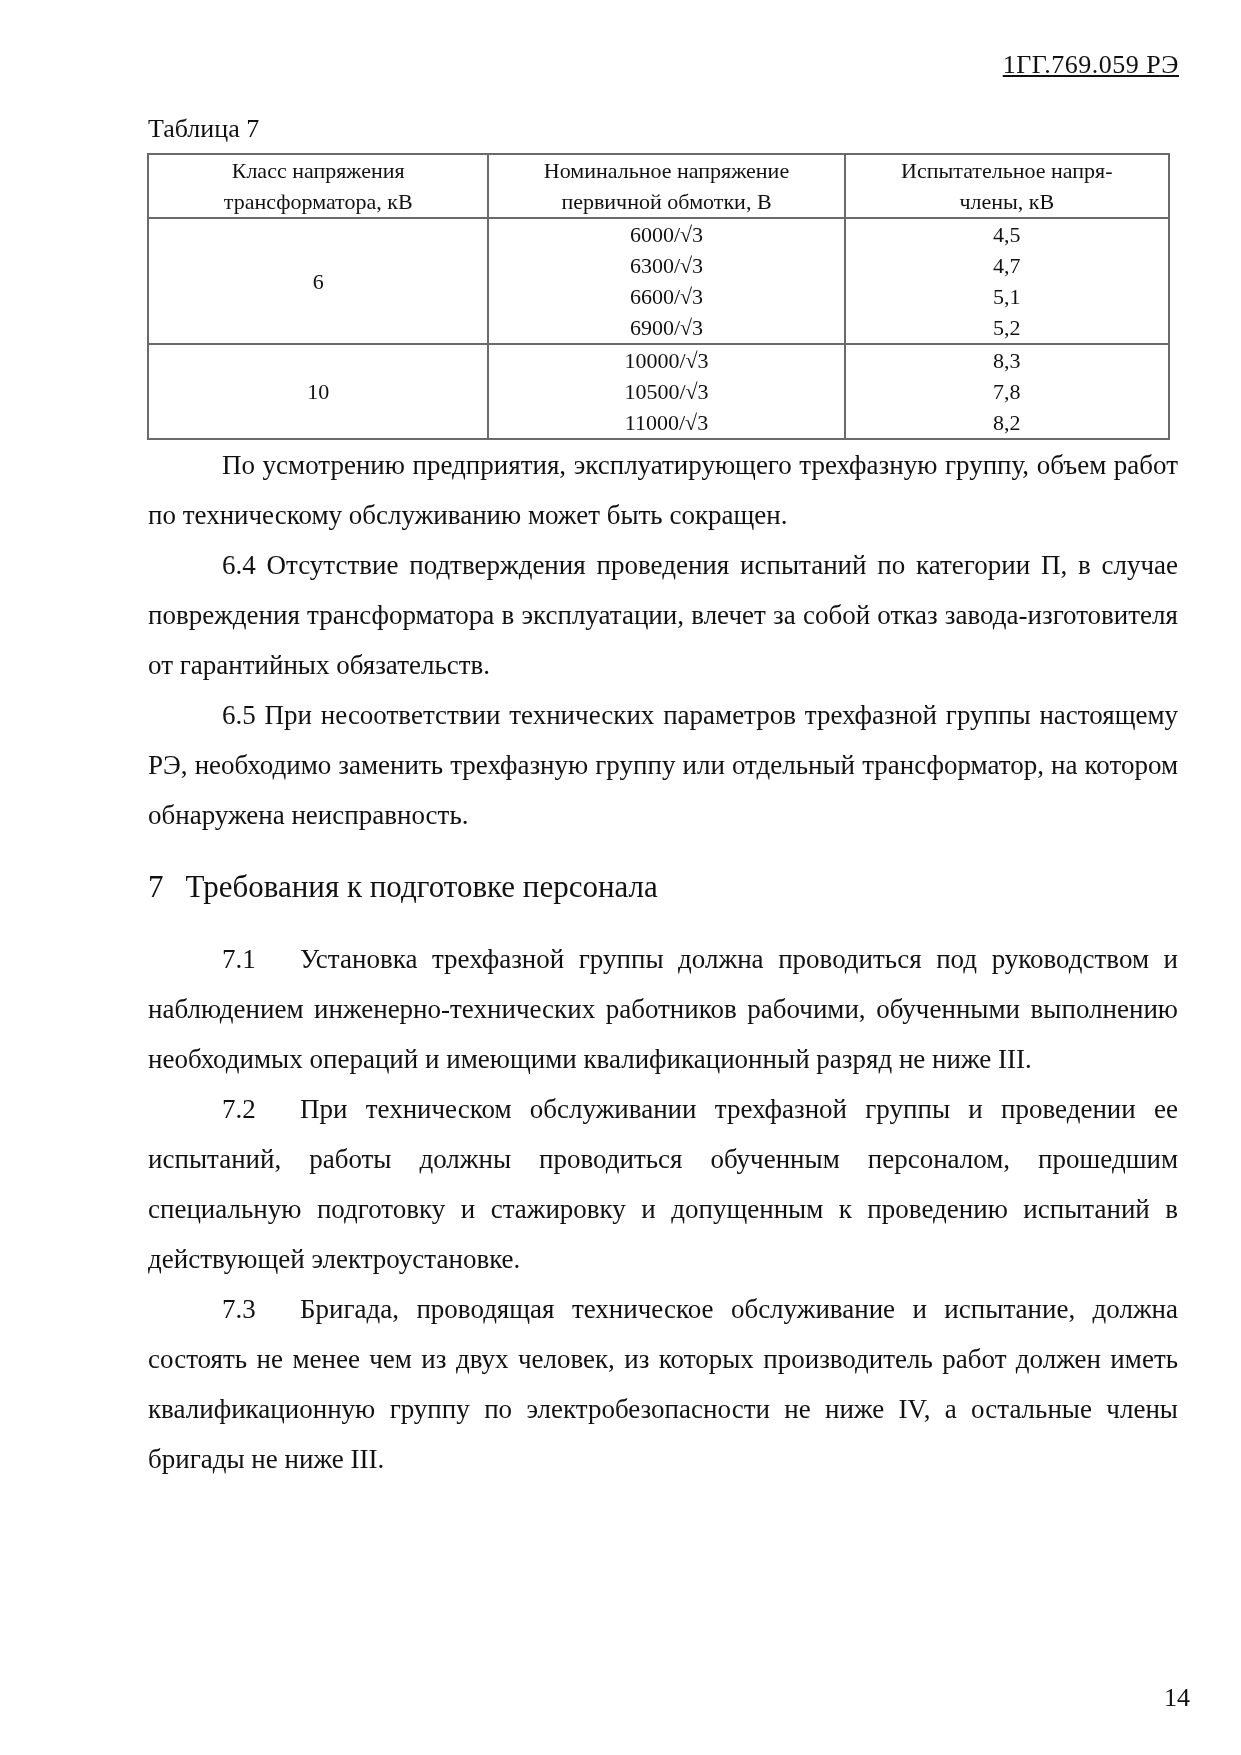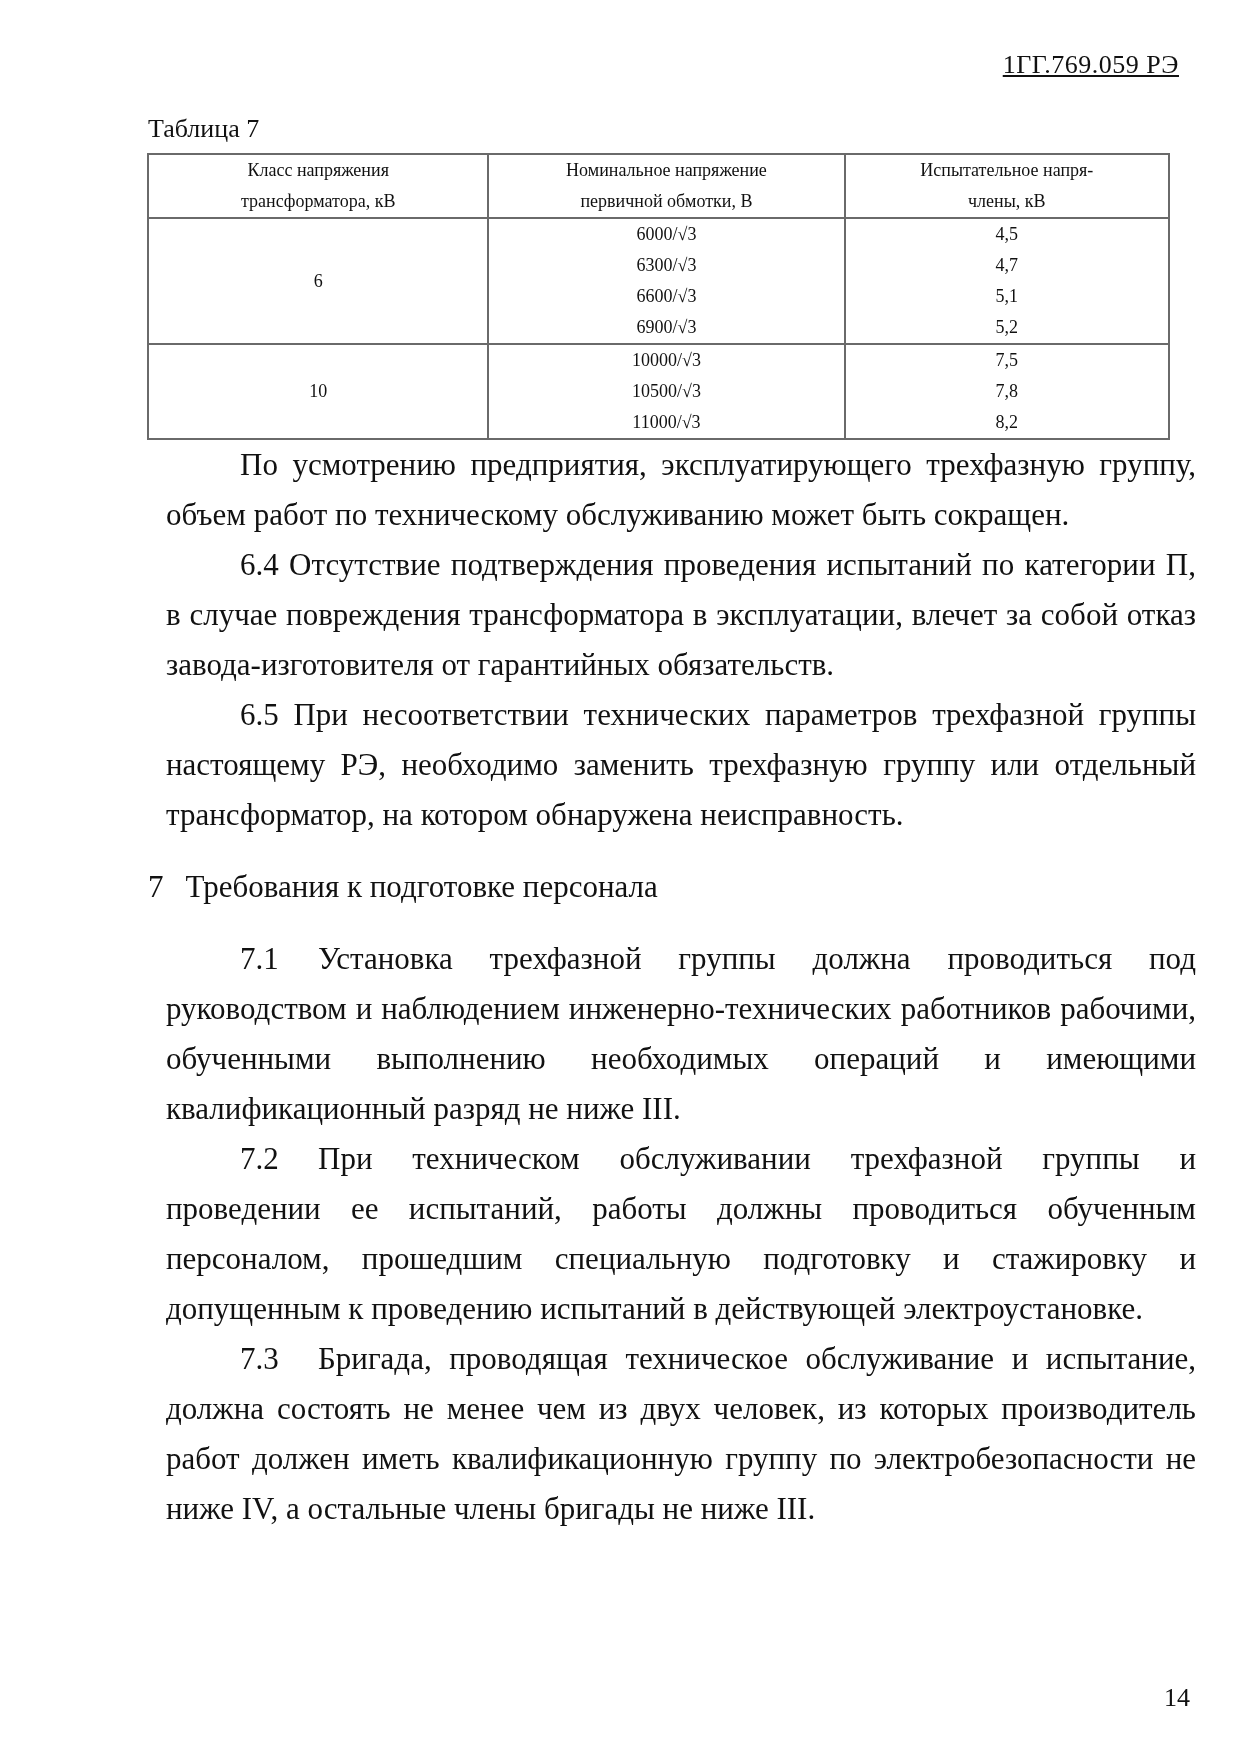"Класс напряжения" table.t7 { font-size: 18px -> 22px }
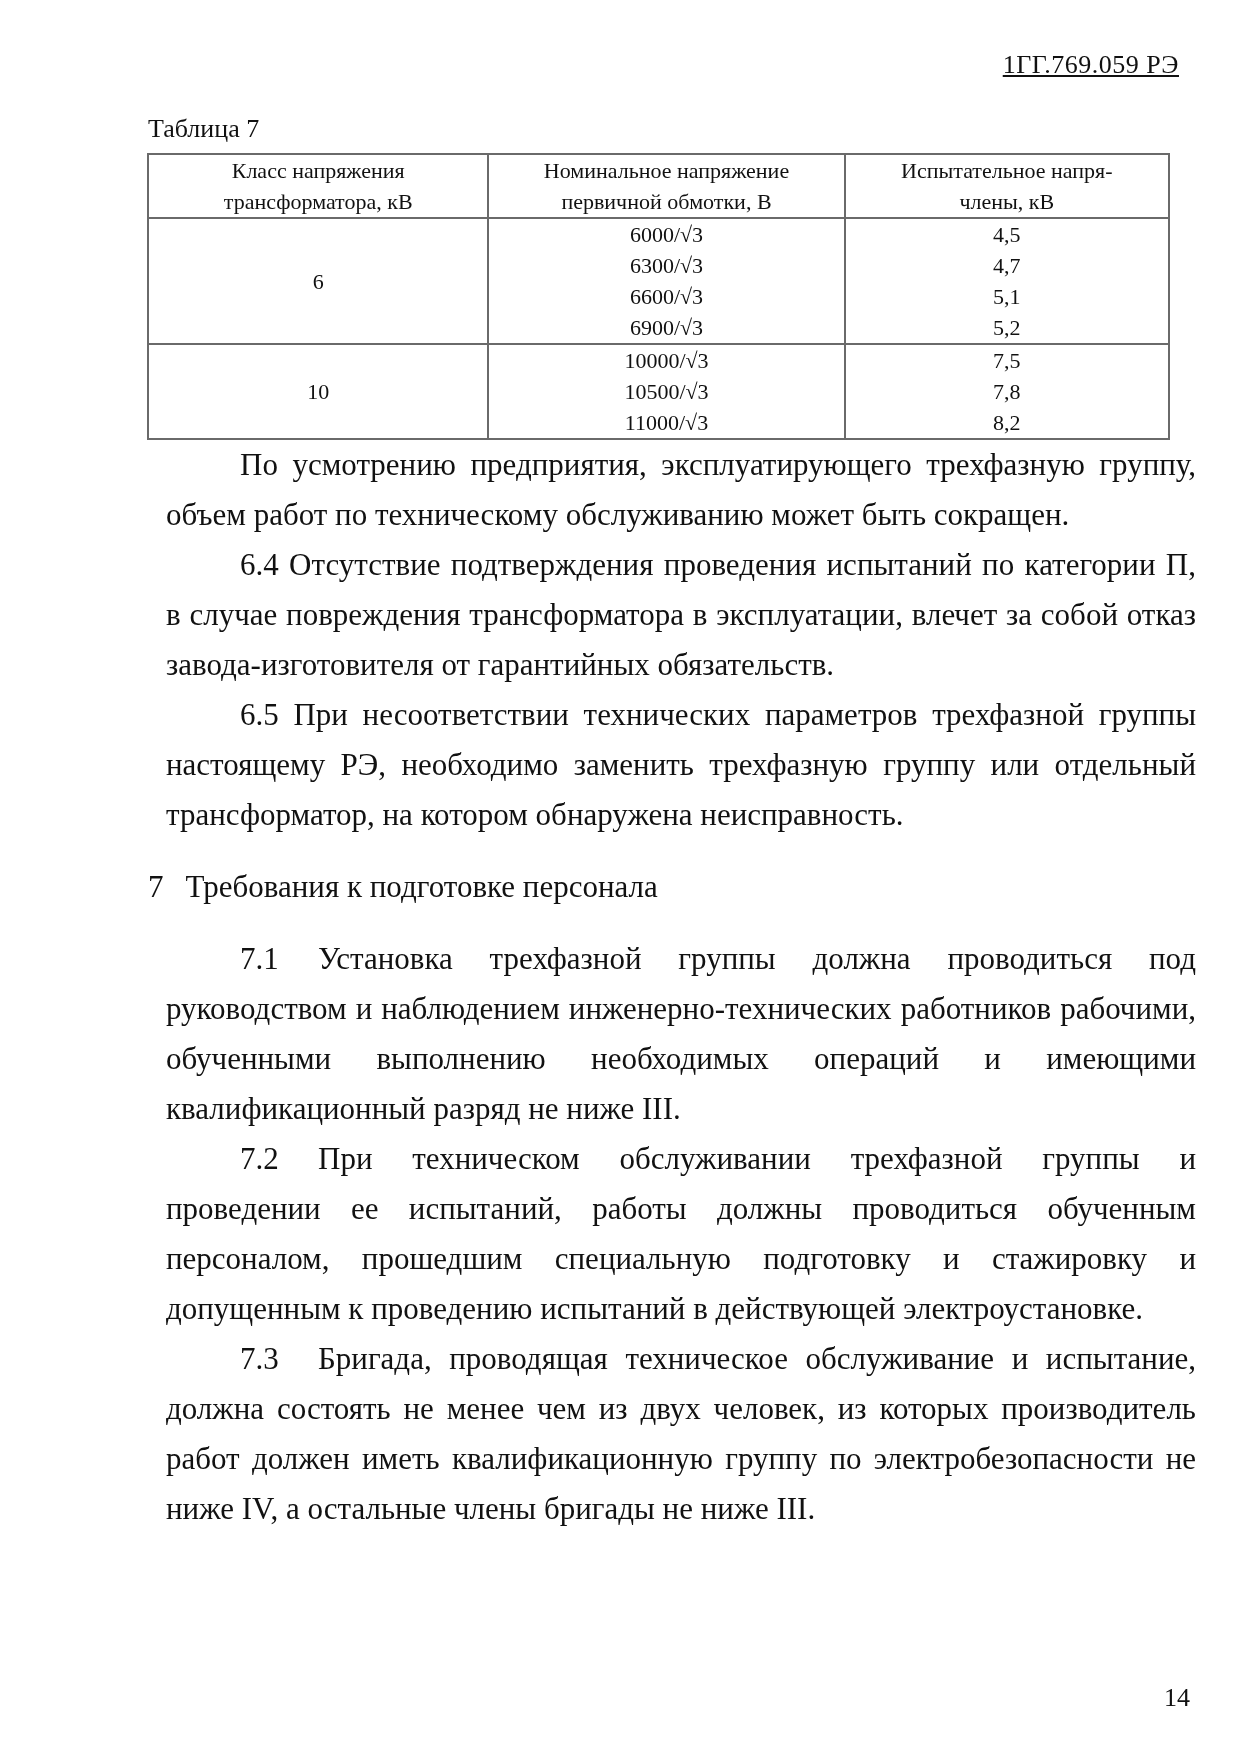"7,5" span.cell-line { text: 7,5 -> 8,3 }
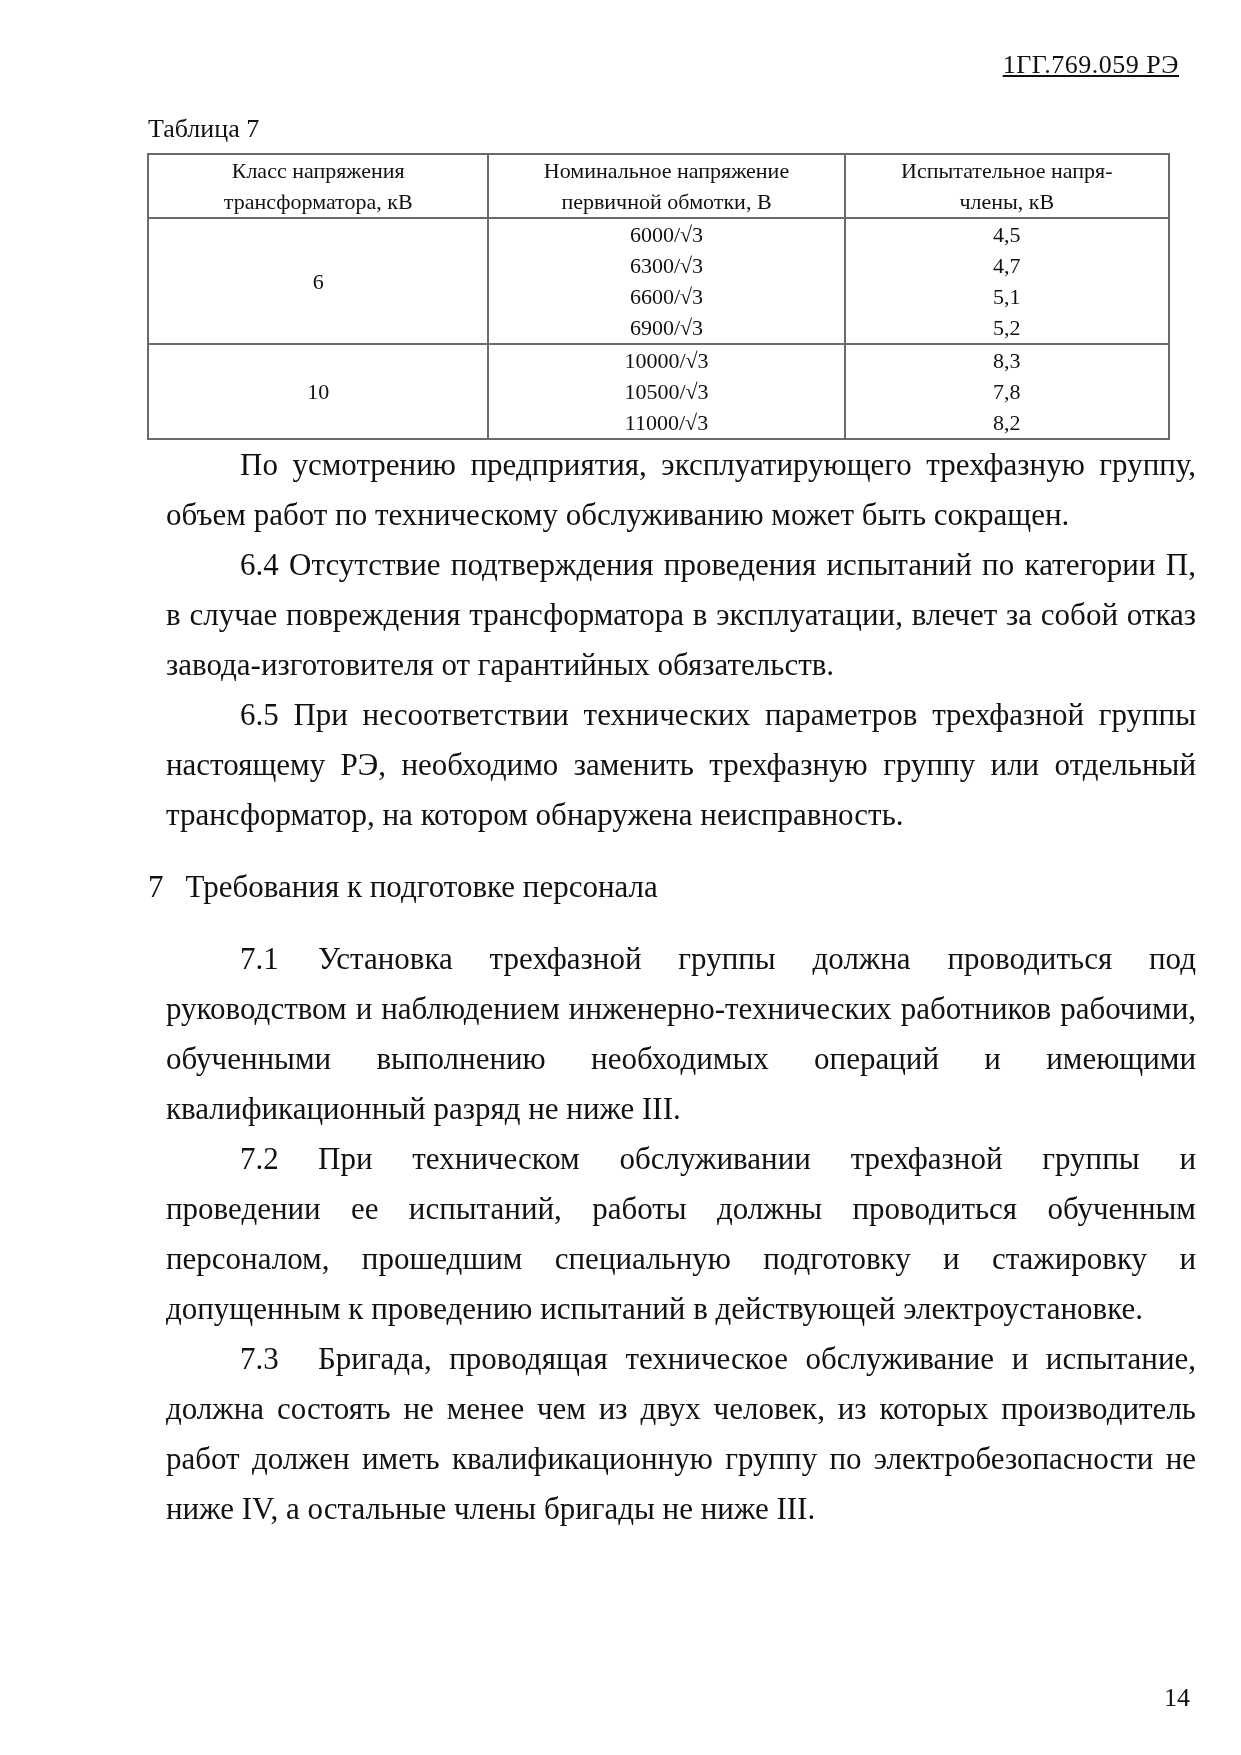"По усмотрению предприятия," .body { font-size: 31px -> 27px; left: 166px -> 148px }
